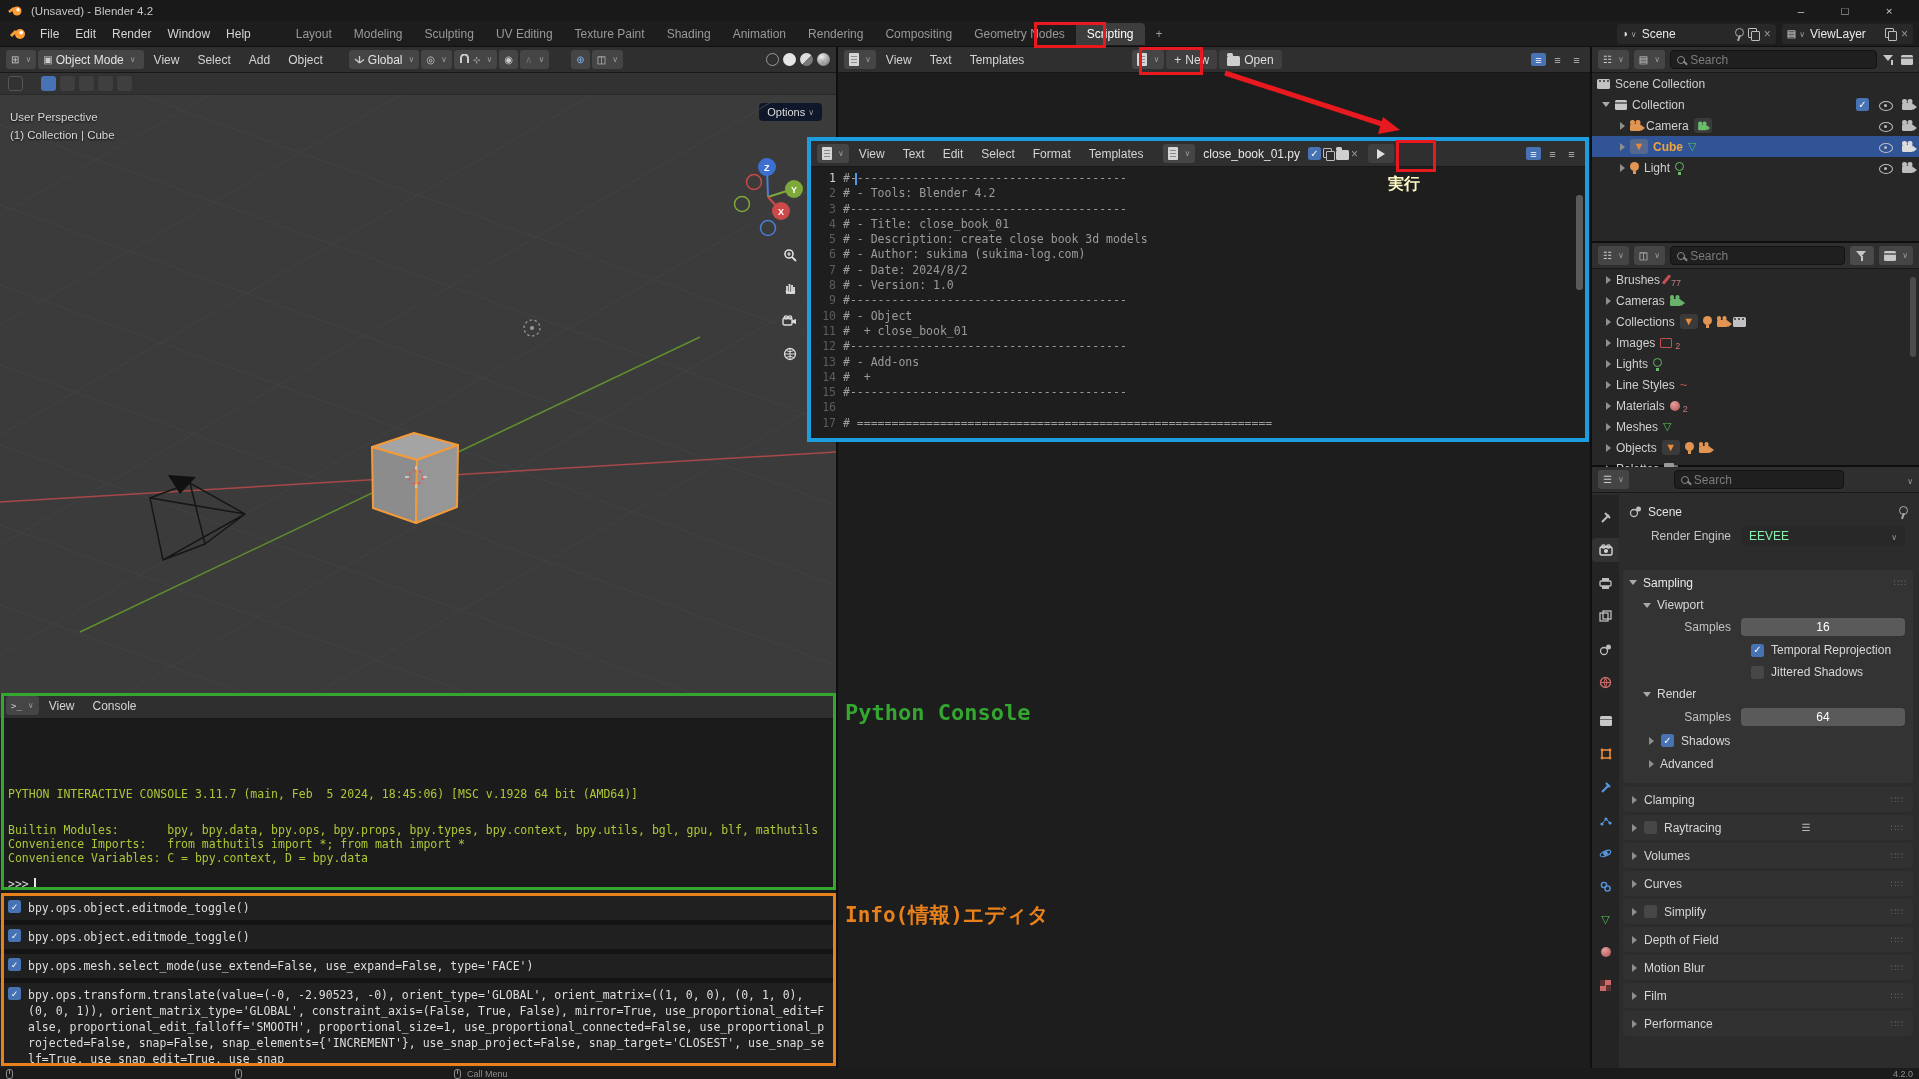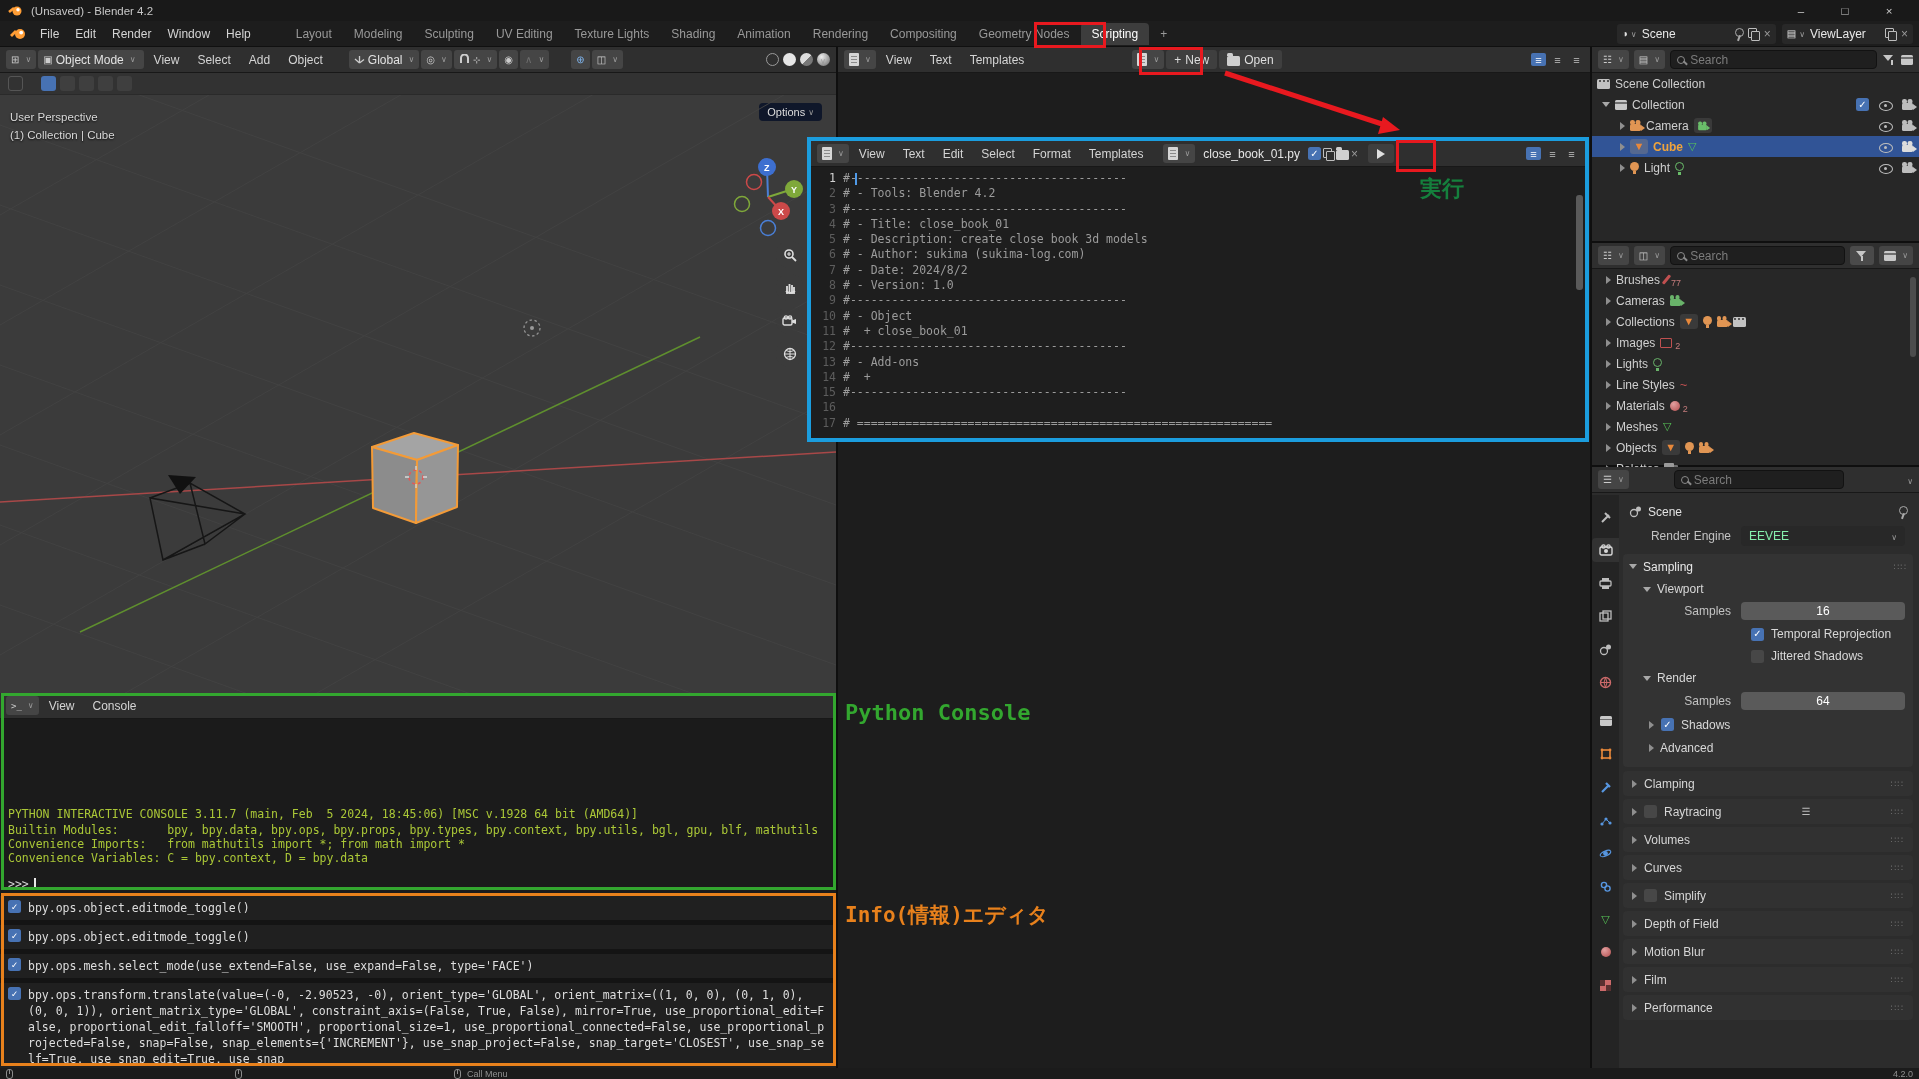"Texture Lights" span.wtab { text: Lights -> Paint }
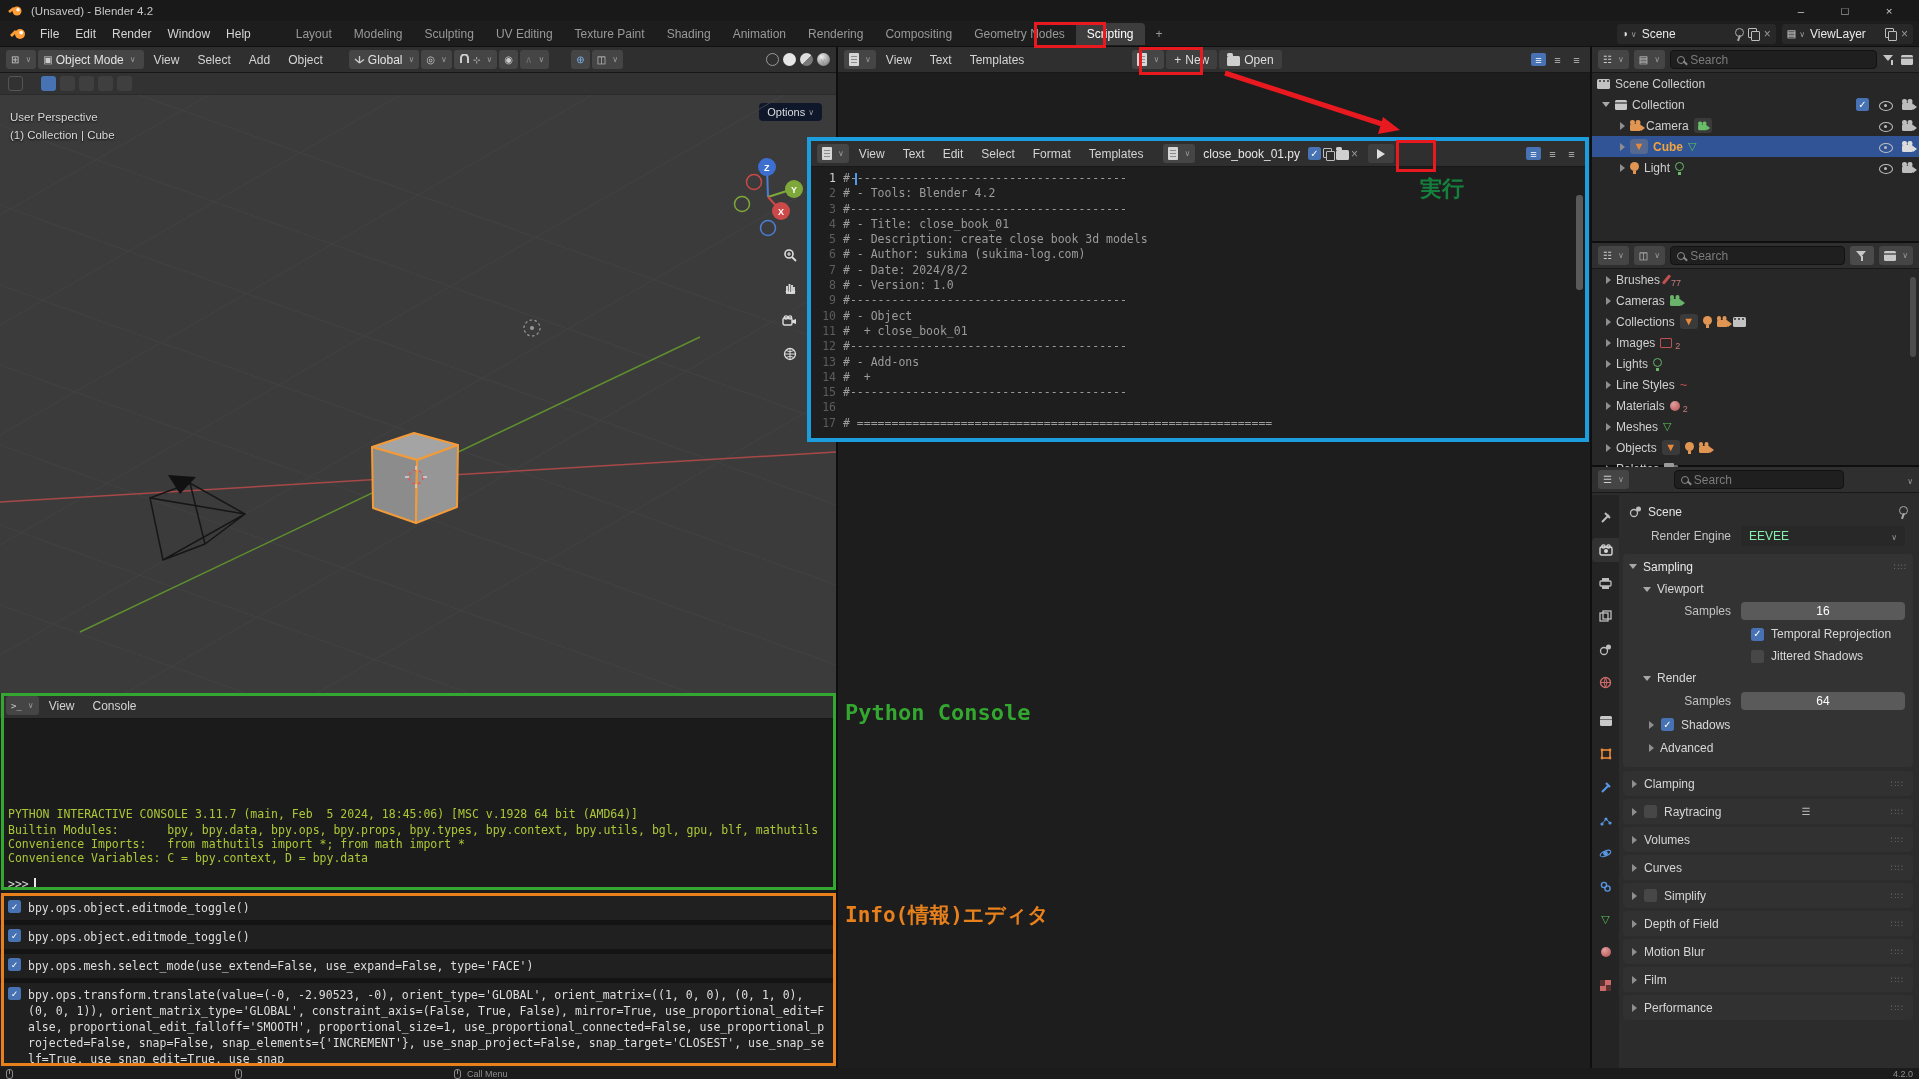"実行" div.r { color: #15803d -> #fef9c3; font-size: 22px -> 16px; left: 1420px -> 1388px }
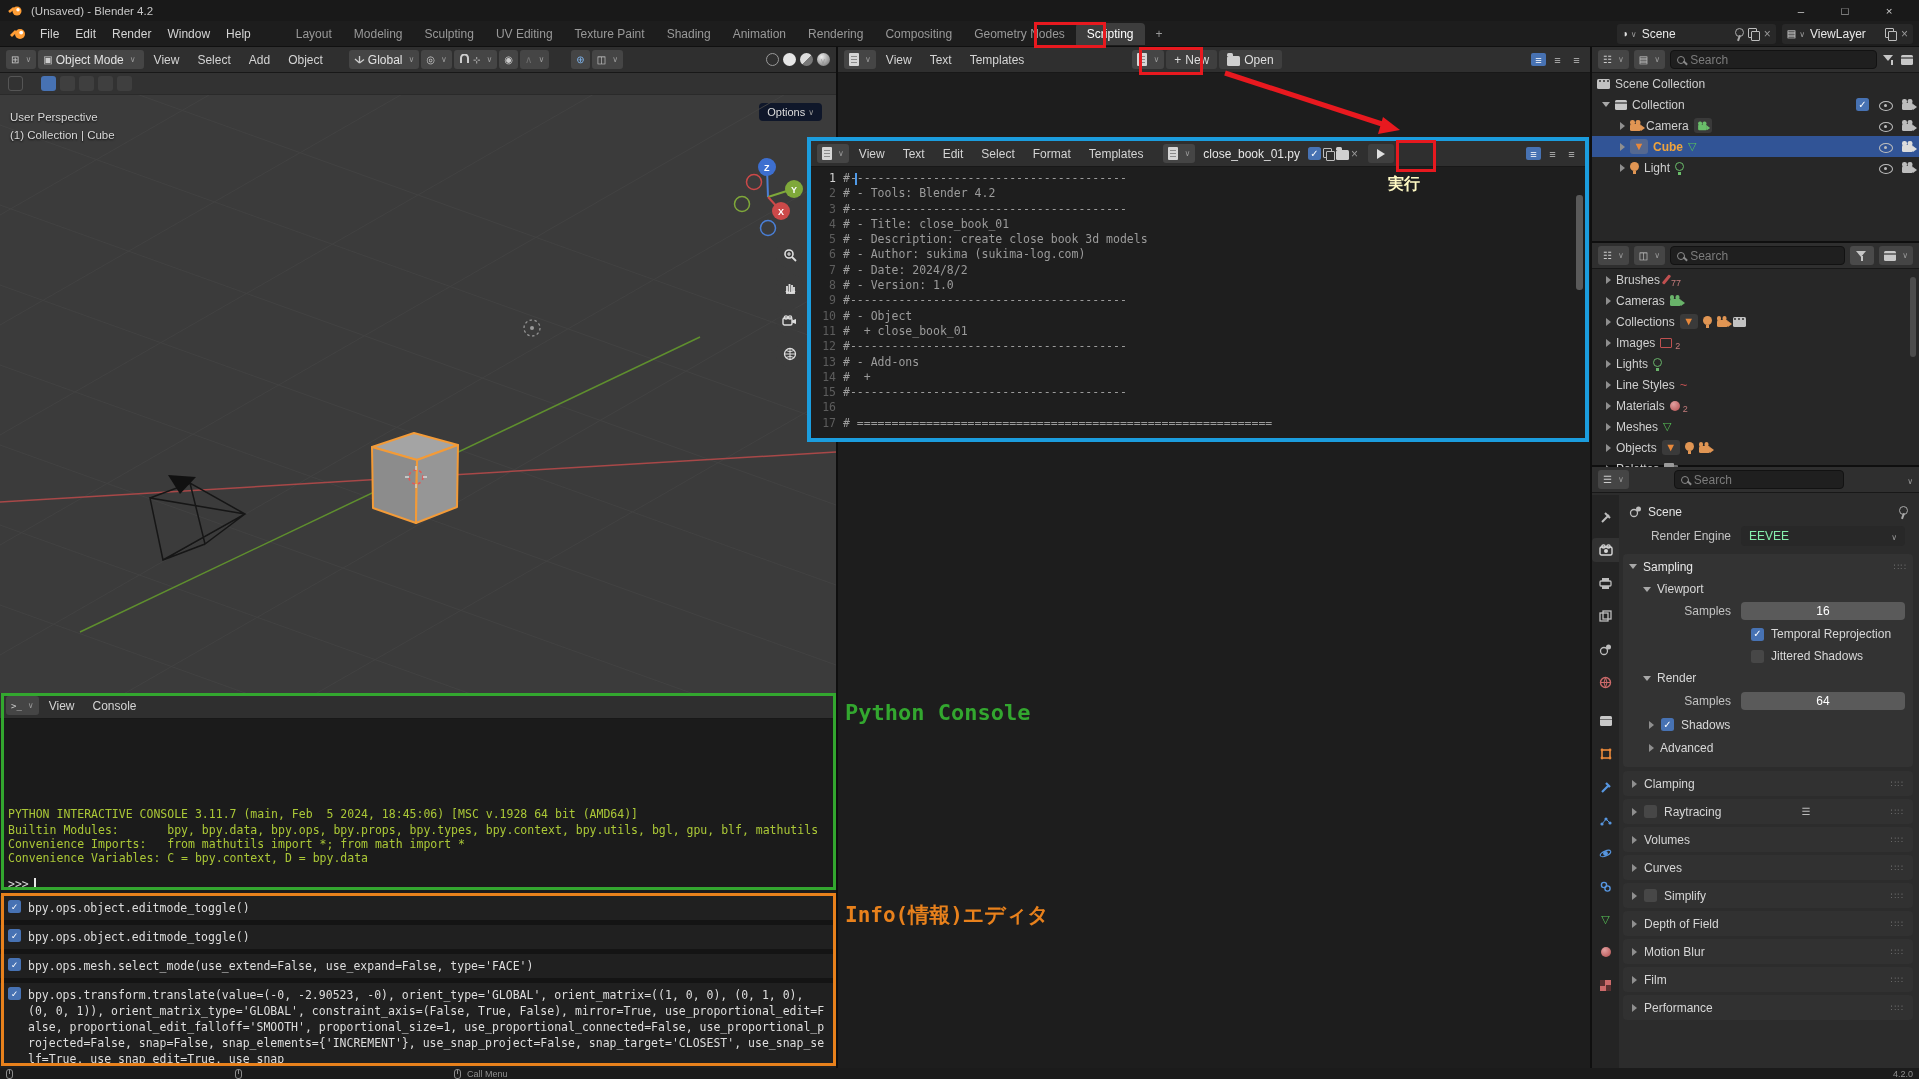"Sampling" div.panel { margin-top: 6px -> 22px }
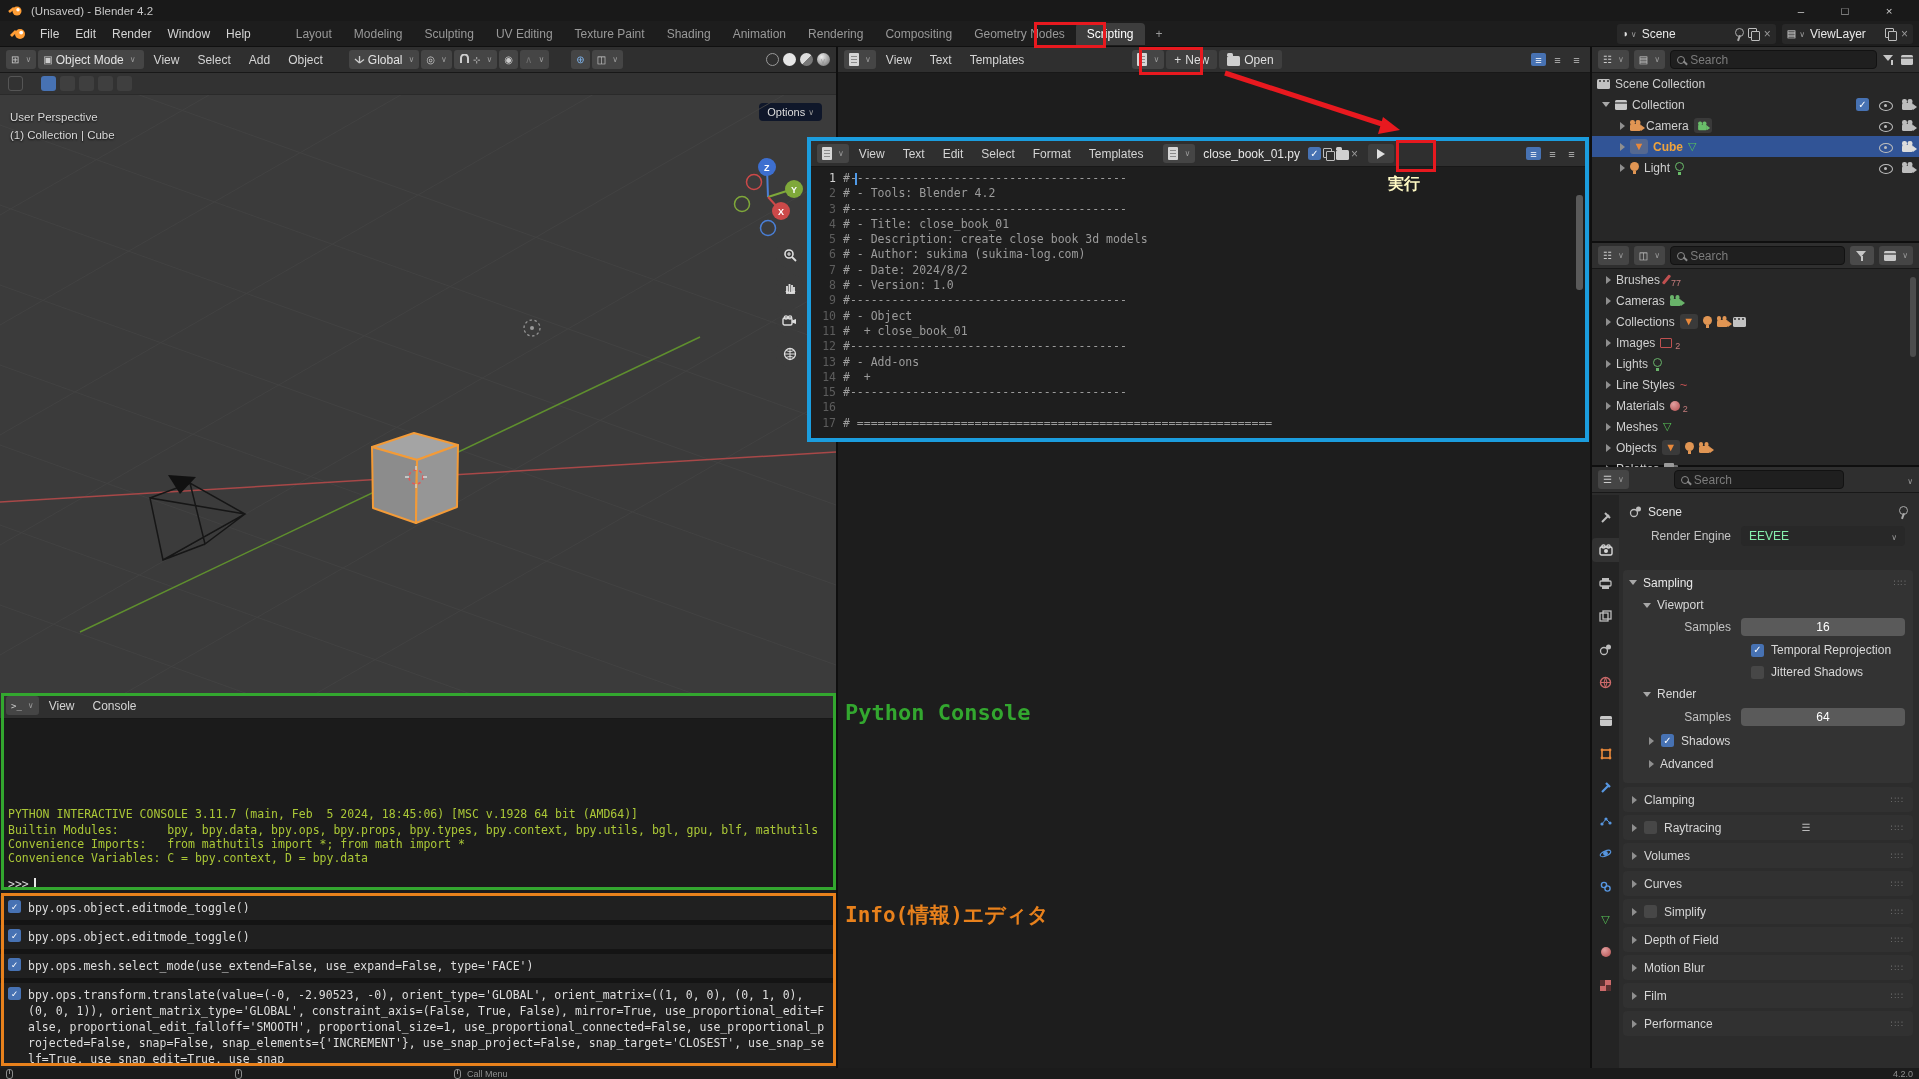"PYTHON INTERACTIVE CONSOLE 3.11.7 (main," div.cline { top: 88px -> 68px }
